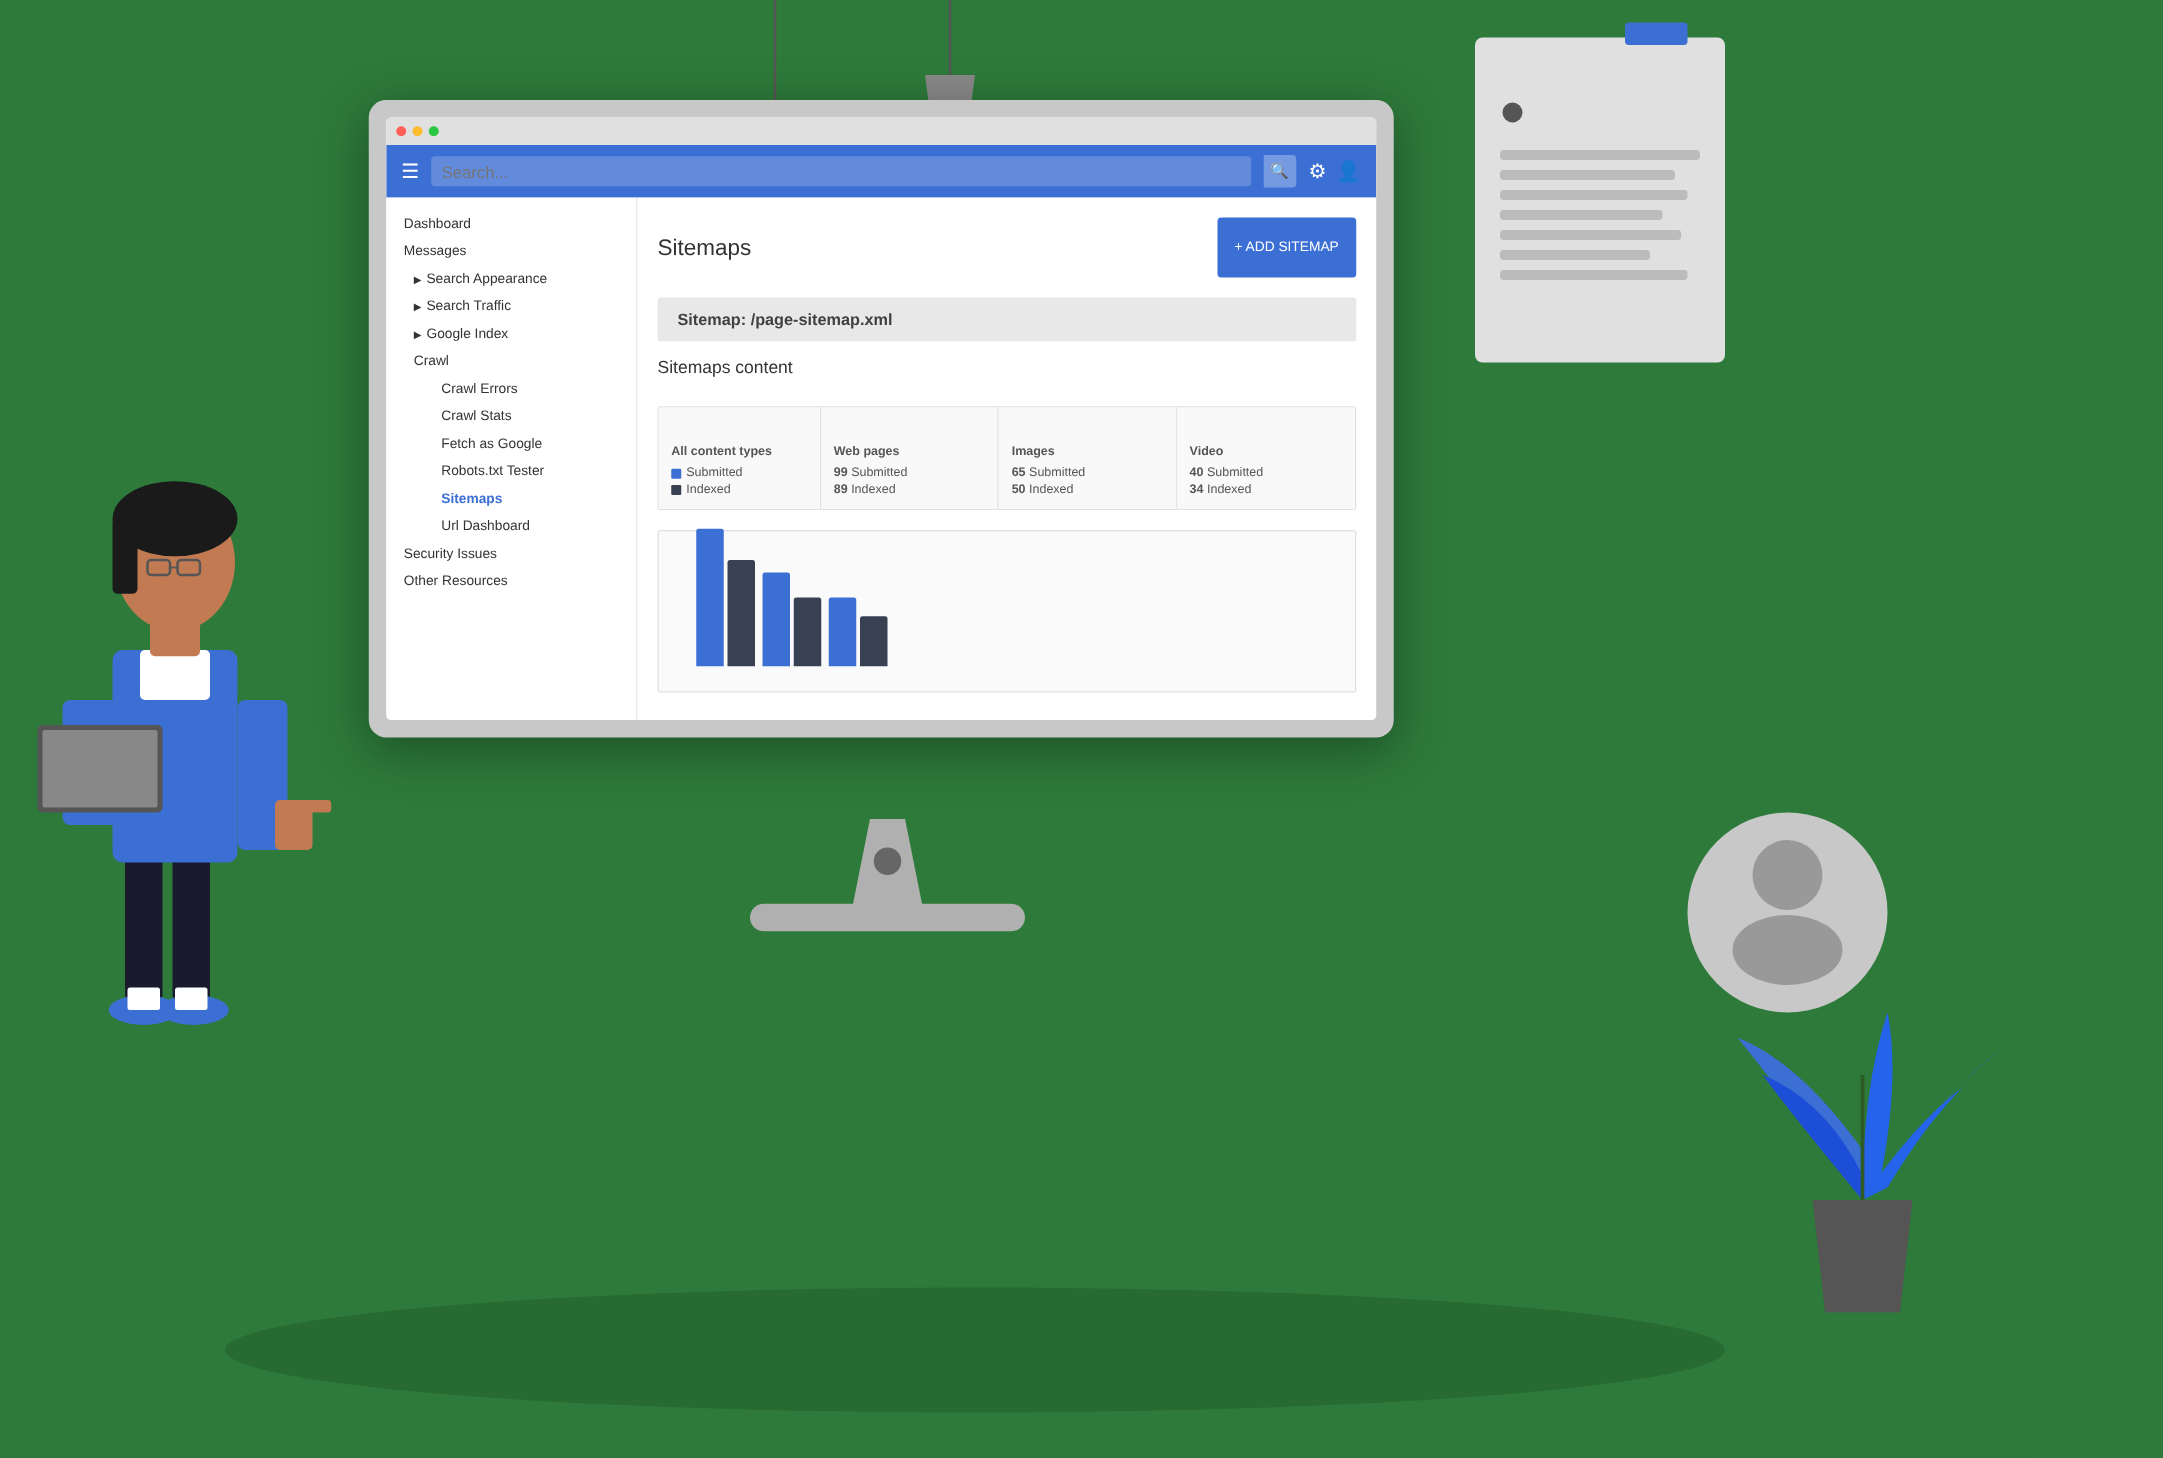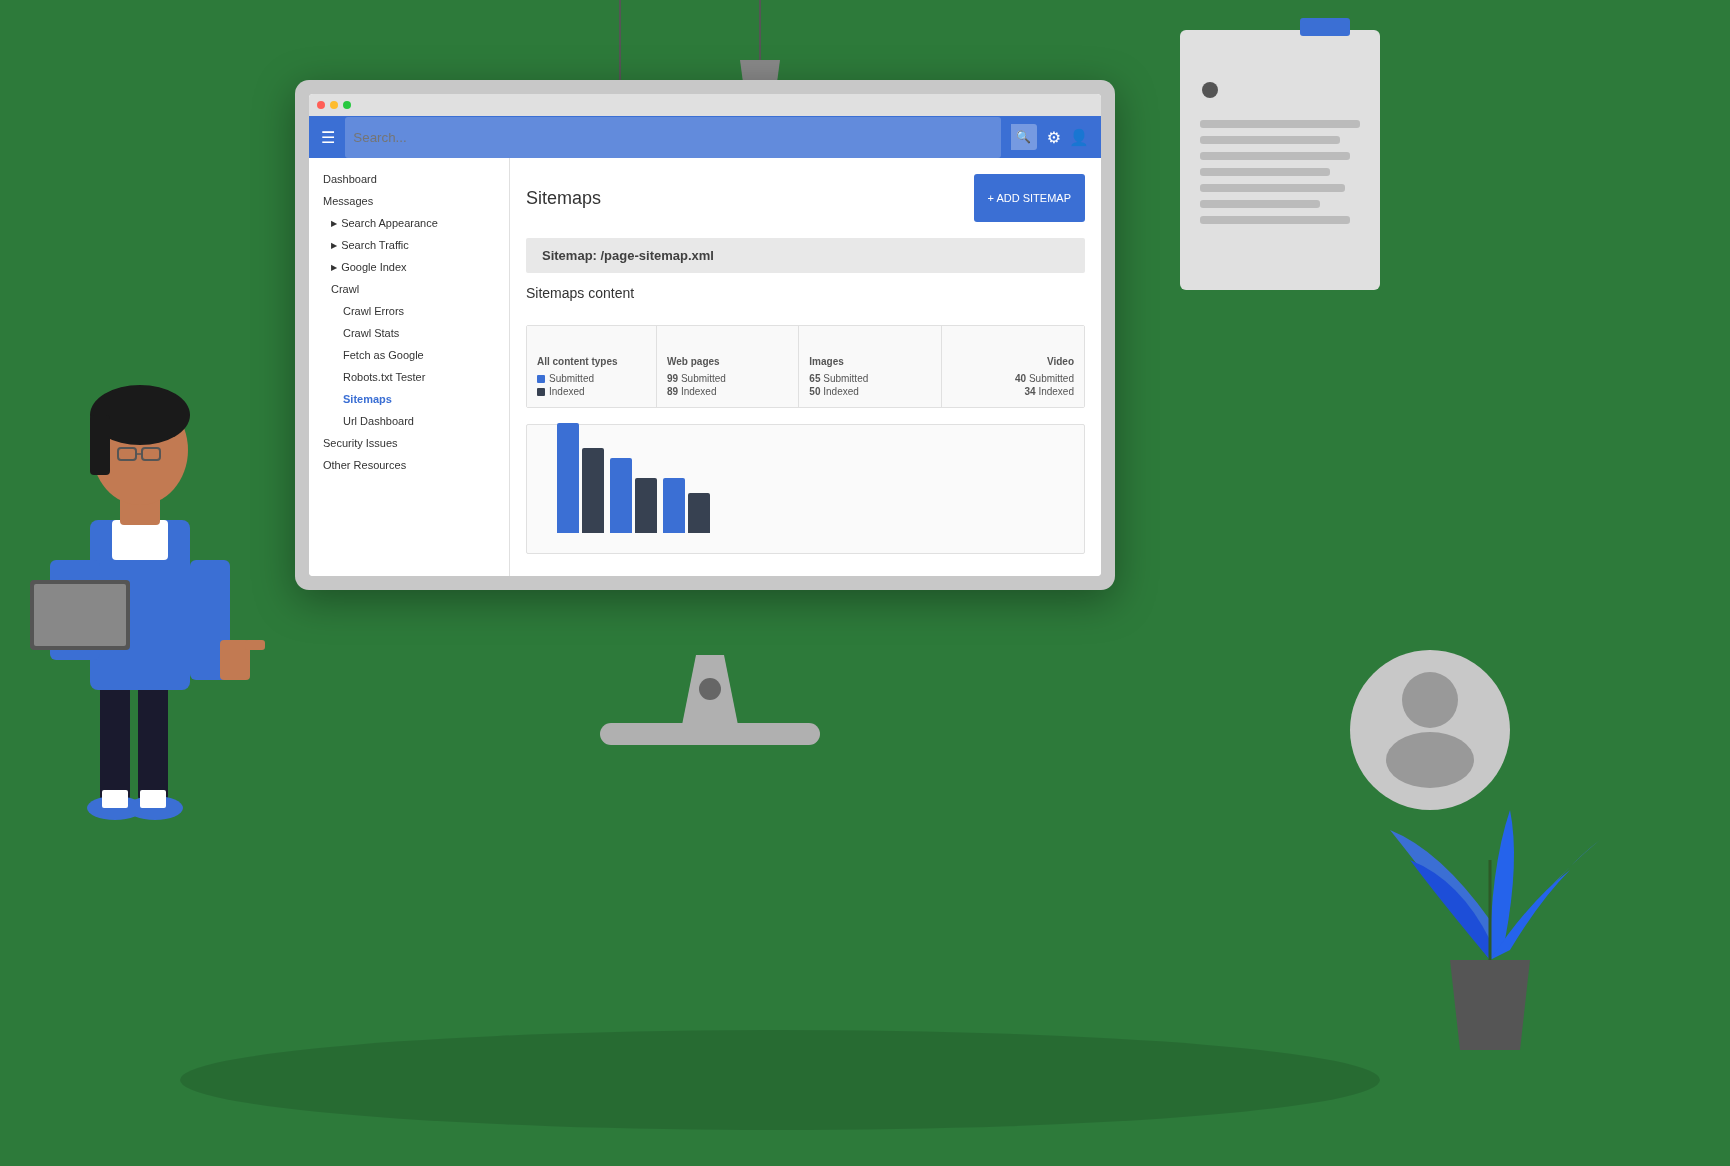"Search..." input.search-bar { height: 41px -> 24px }
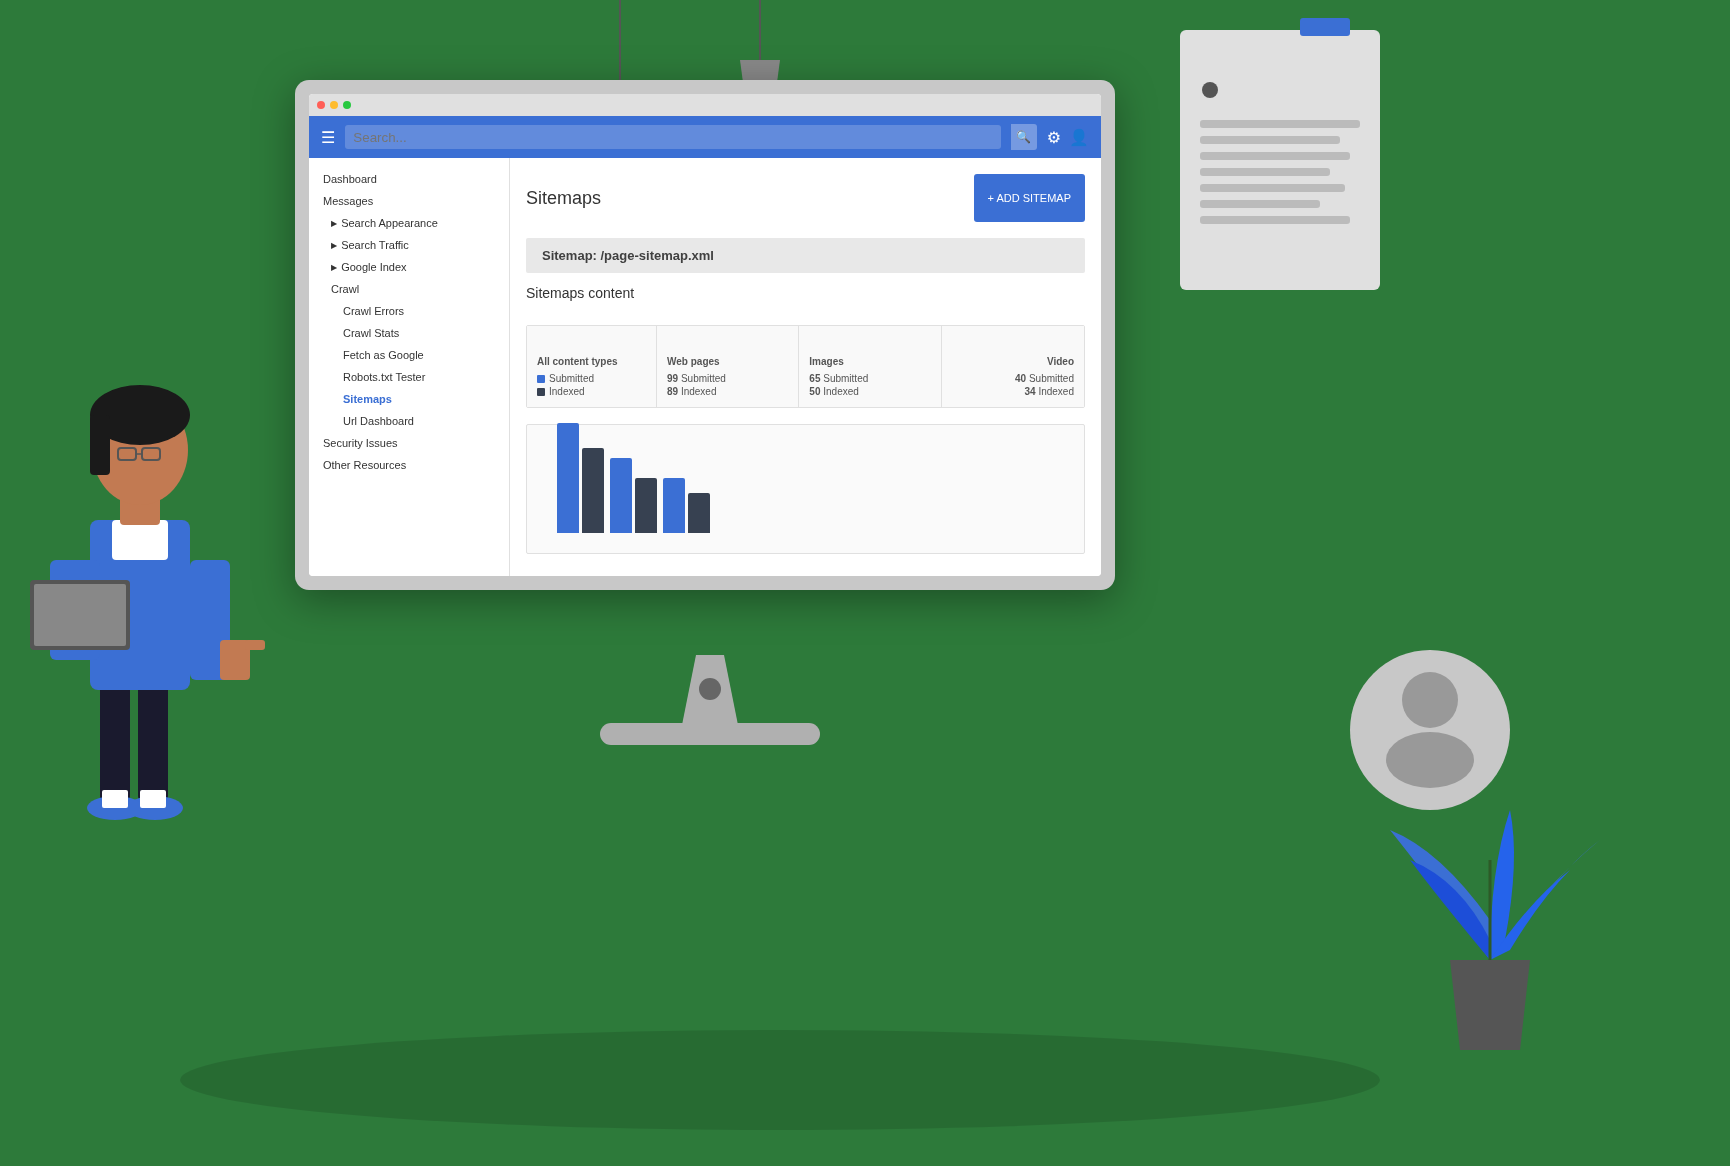"Crawl Errors" .sidebar-item.indent2 { padding-left: 34px -> 44px }
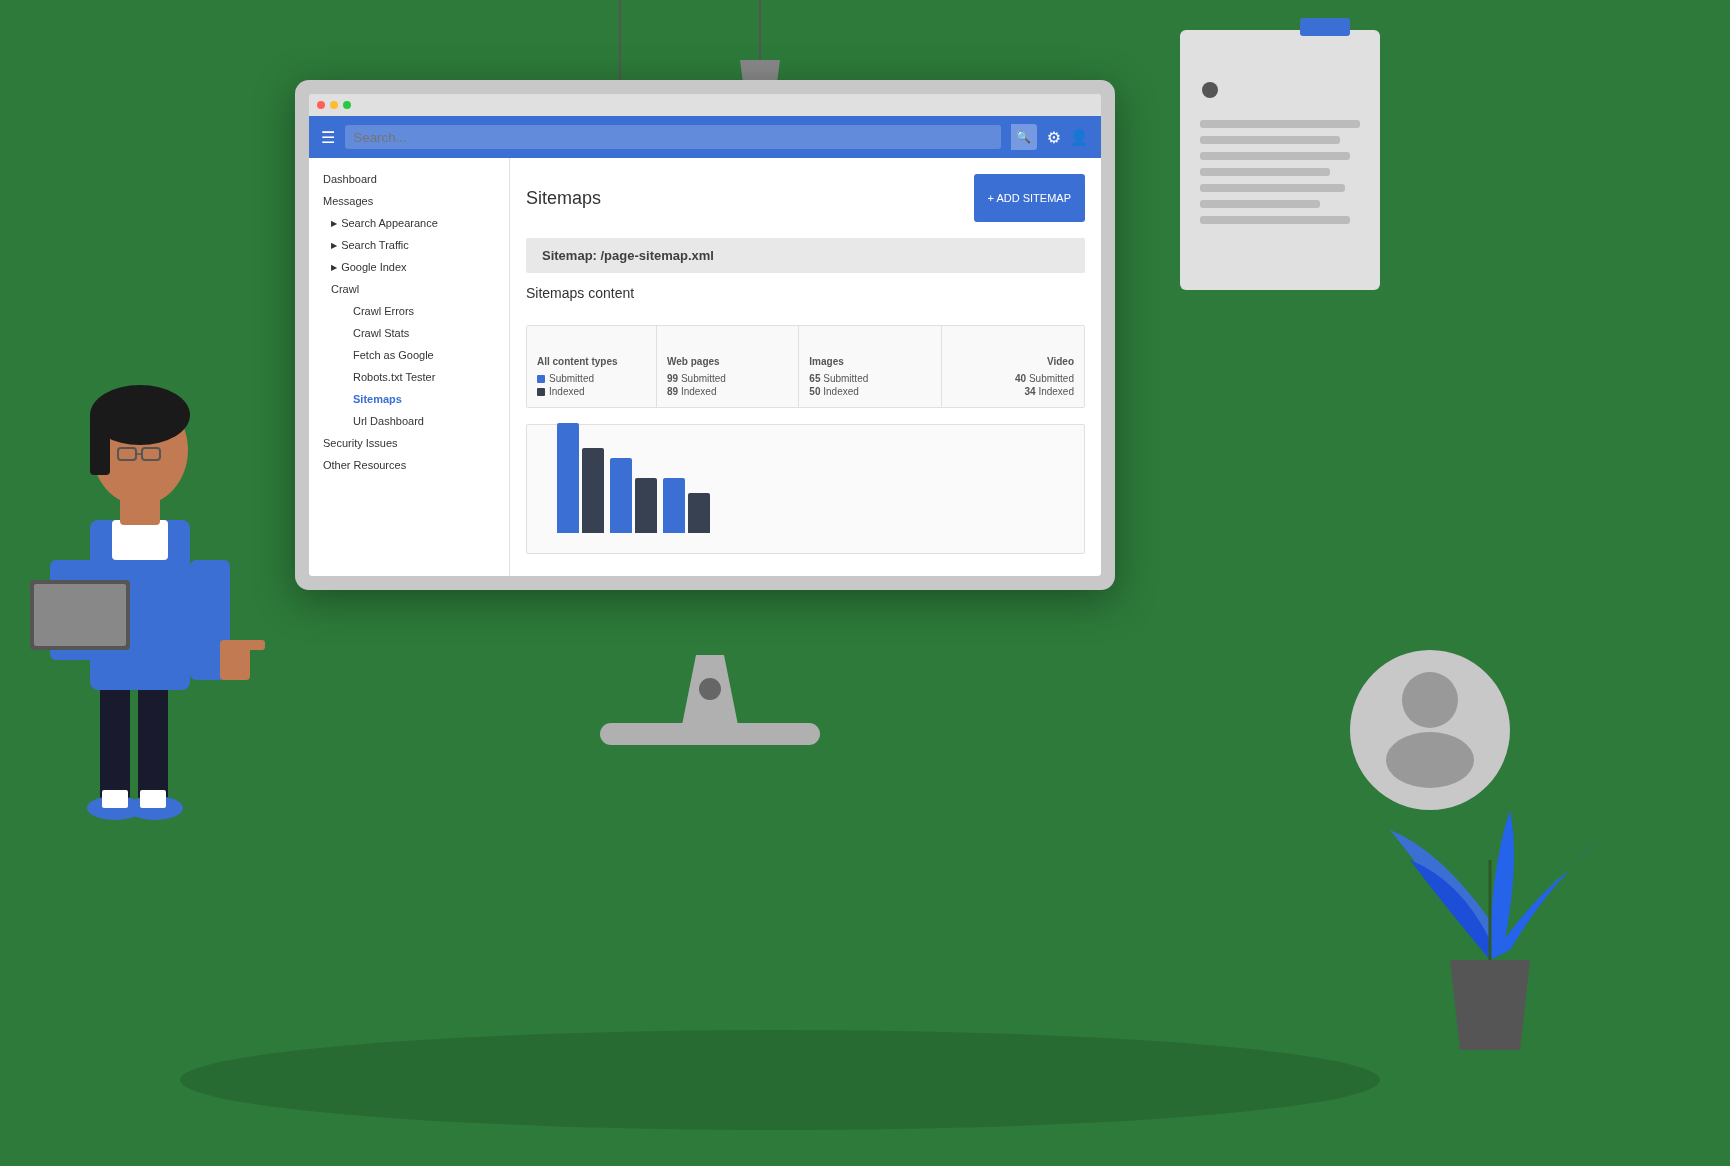"Video" .content-type-cell:last-child { text-align: right -> none }
